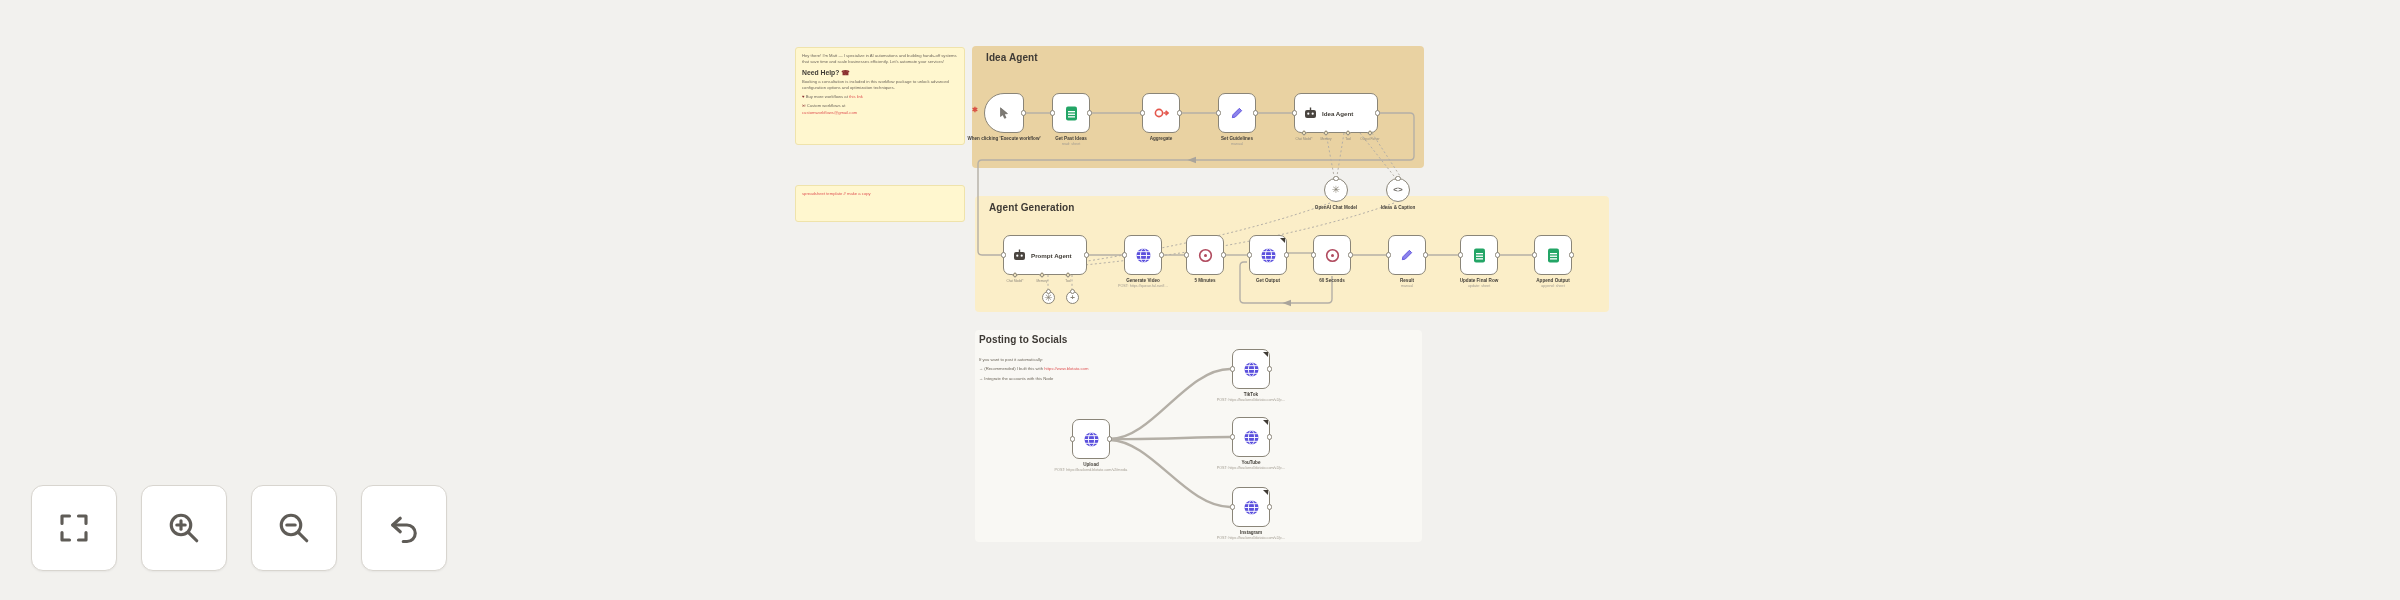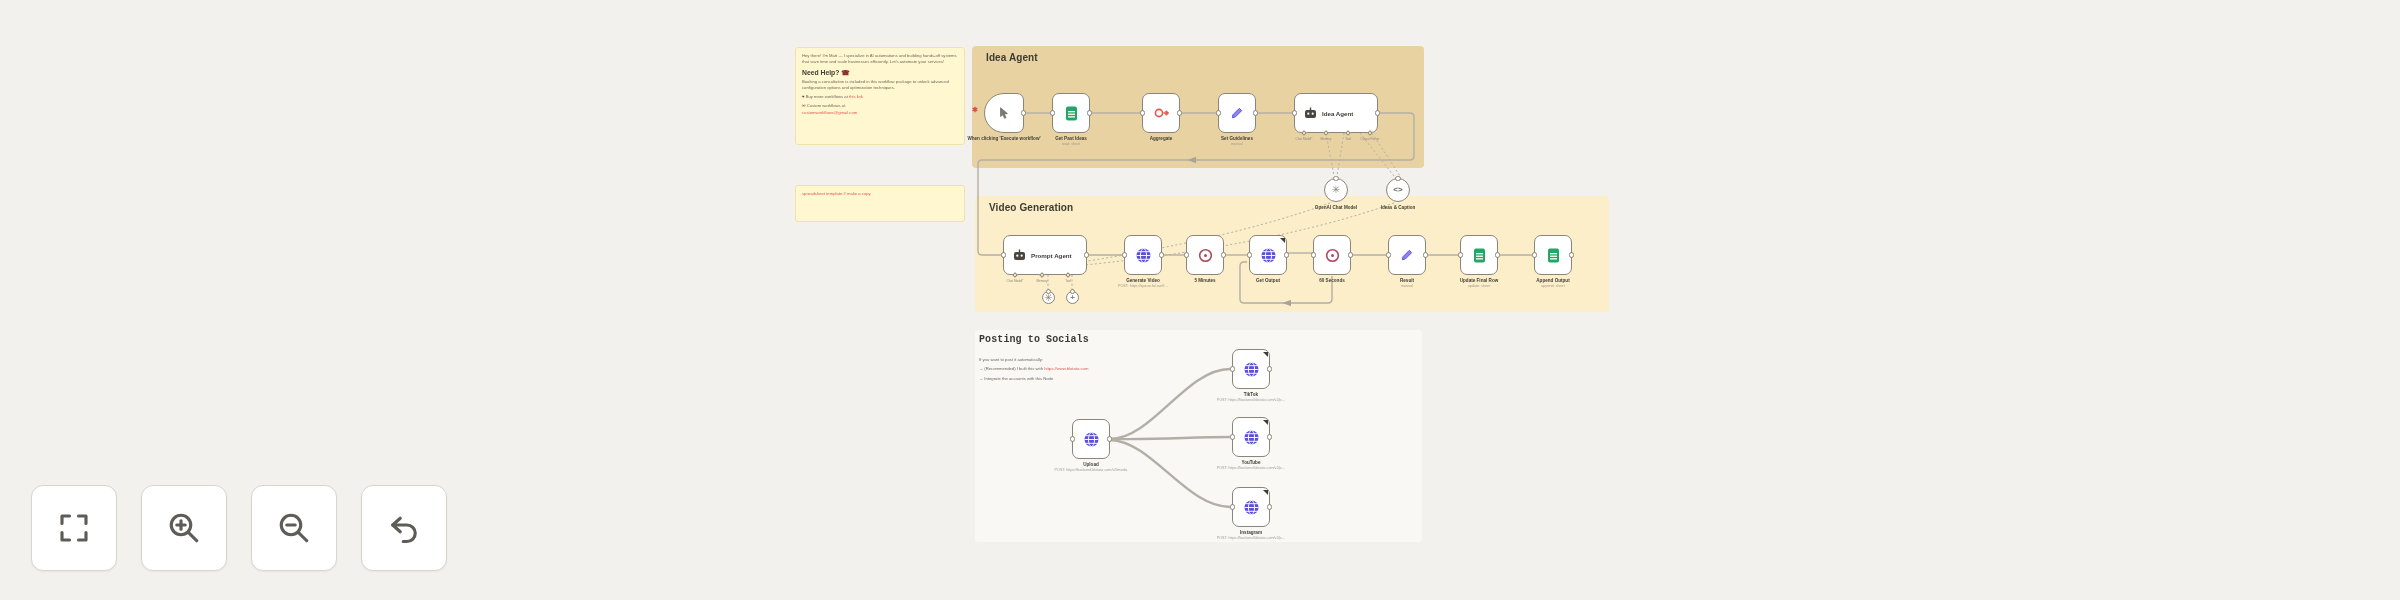"Video Generation" div.sec-title { text: Video -> Agent }
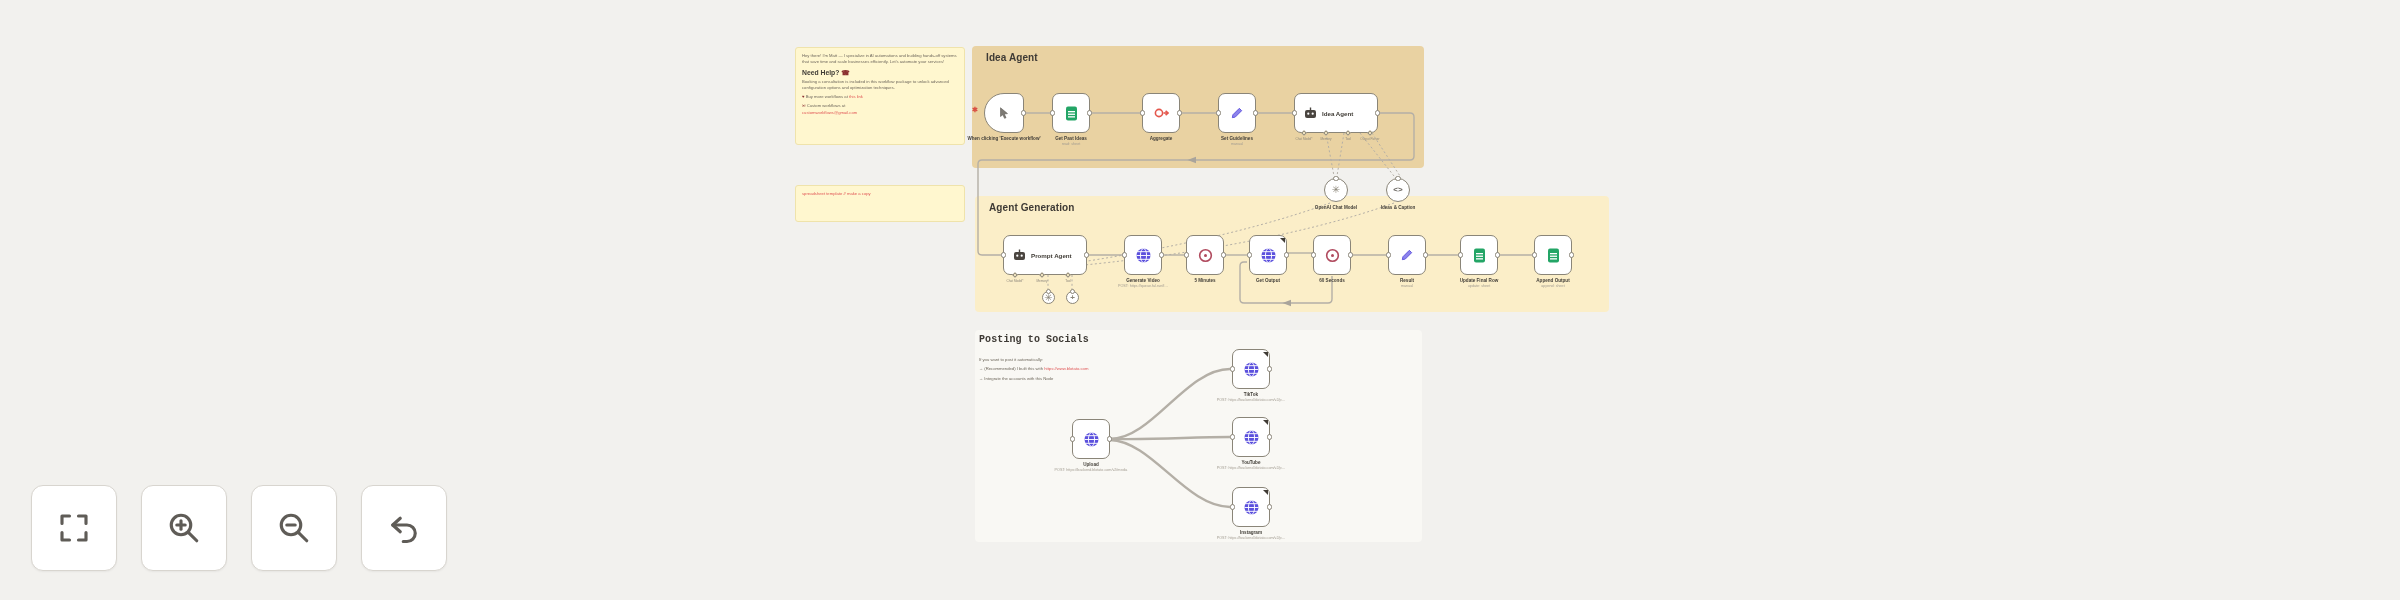"Posting to Socials" #sec-socials { font-family: Liberation Mono, monospace -> none }
